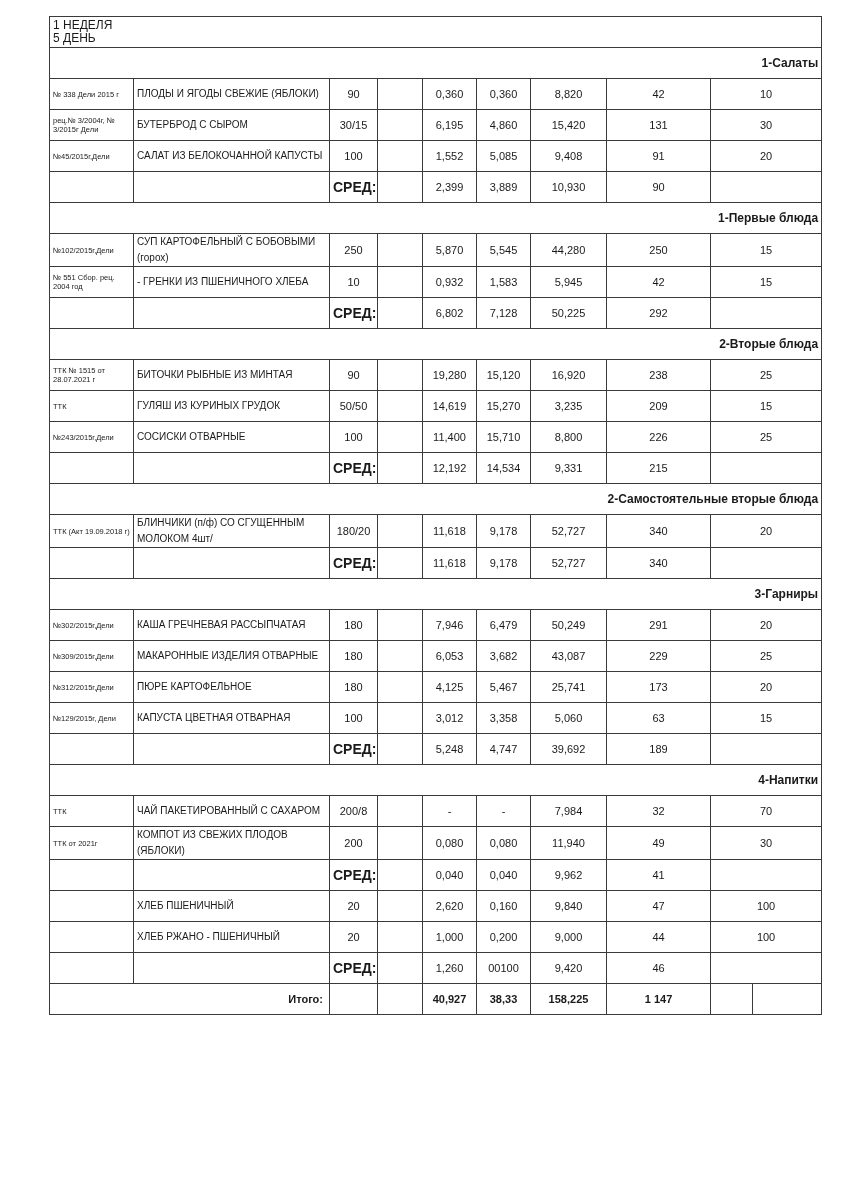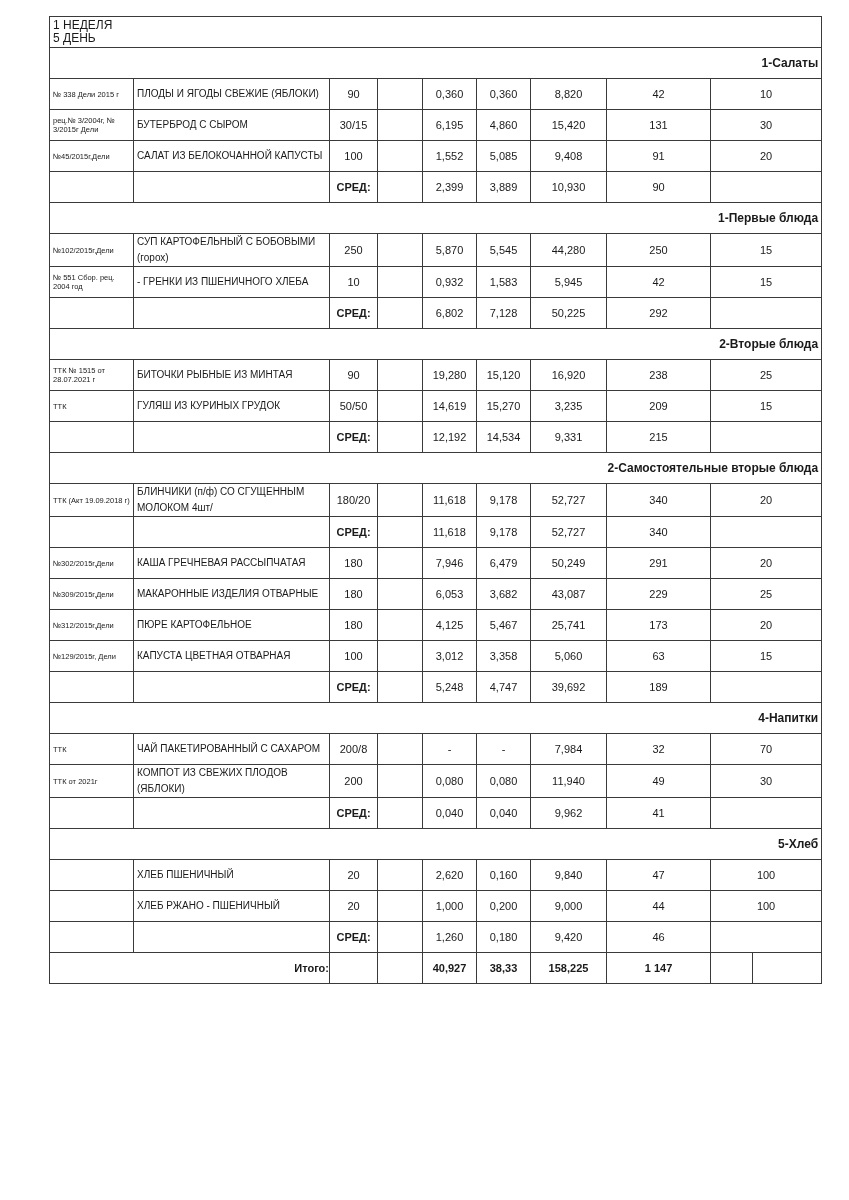"СРЕД:" .lbl { font-size: 11px -> 14px }
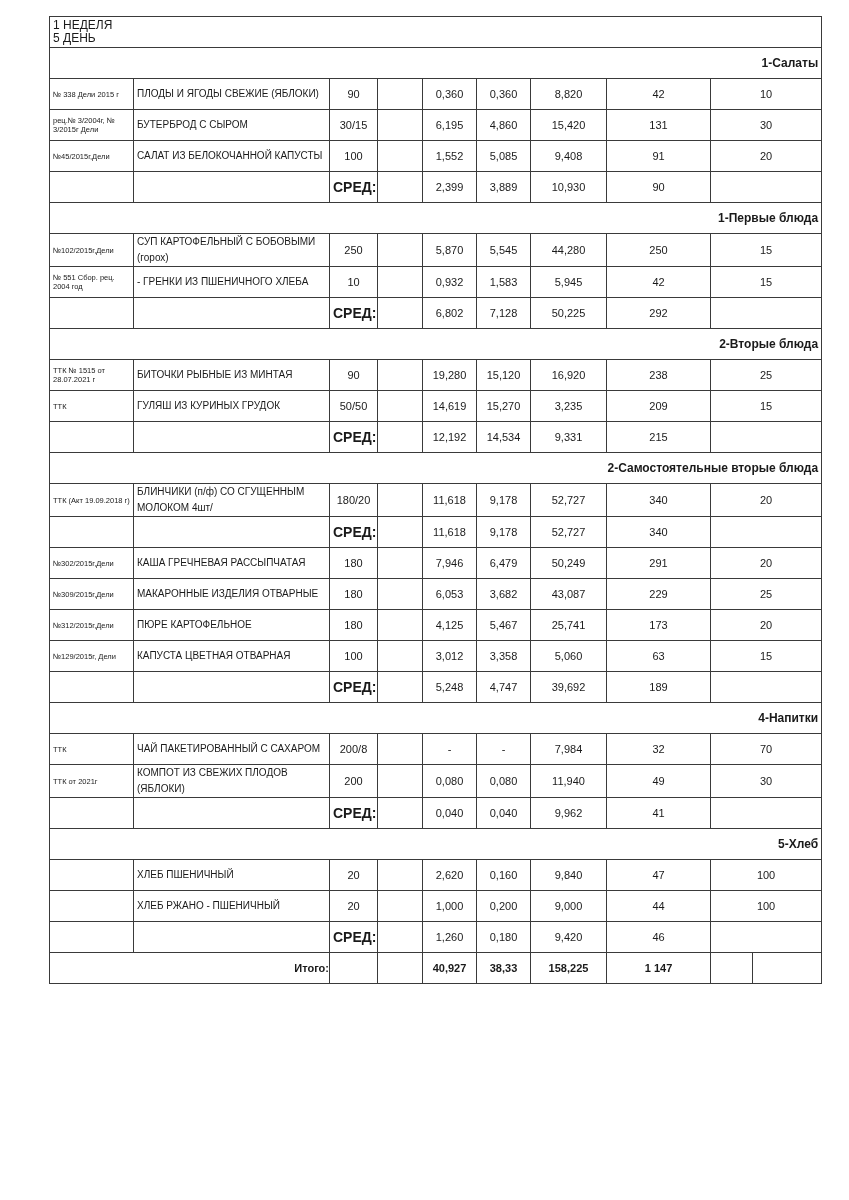"№243/2015г,Дели" tr.item { html: none -> <tr> <td>№243/2015г,Дели</td> <td>СОСИСКИ ОТВАРНЫЕ</td> <td>100</td> <td></td> <td>11,400</td> <td>15,710</td> <td>8,800</td> <td>226</td> <td>25</td> </tr> }
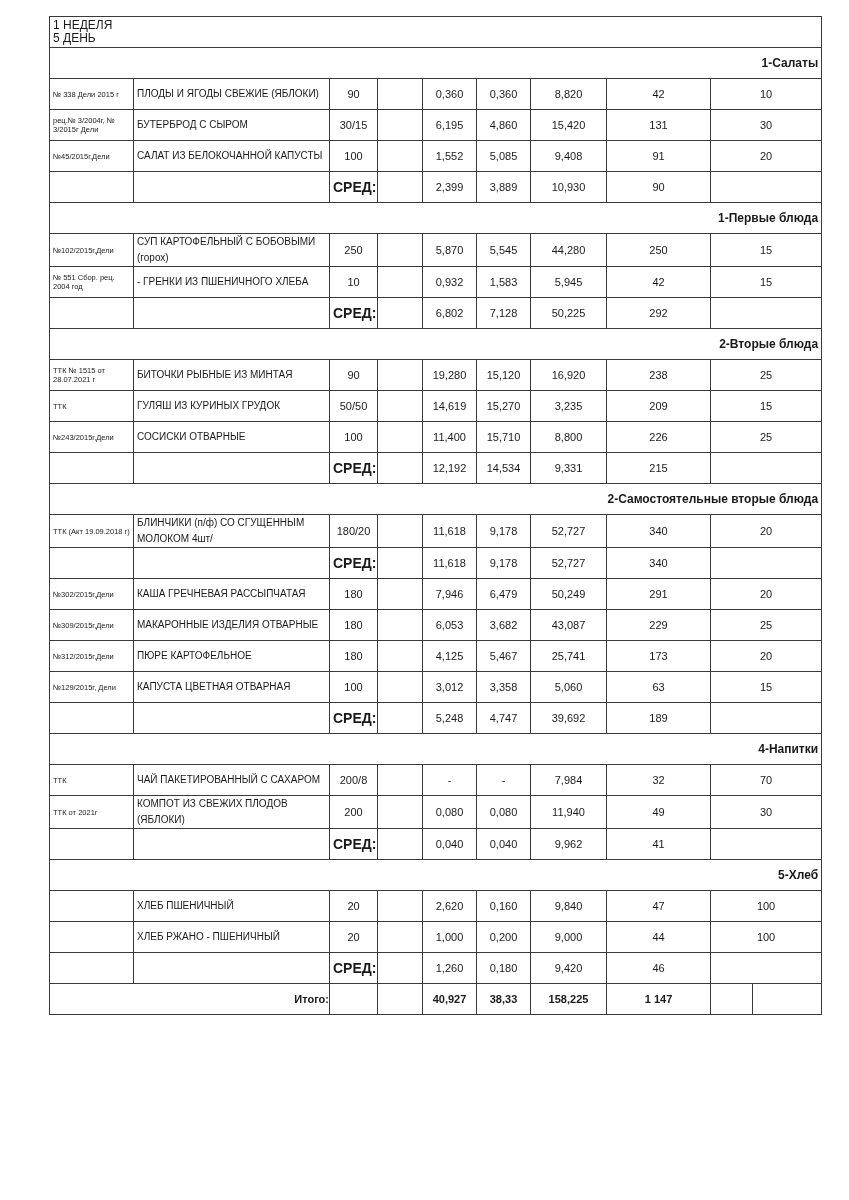"3-Гарниры" tr.sec { html: none -> <tr> <td>3-Гарниры</td> </tr> }
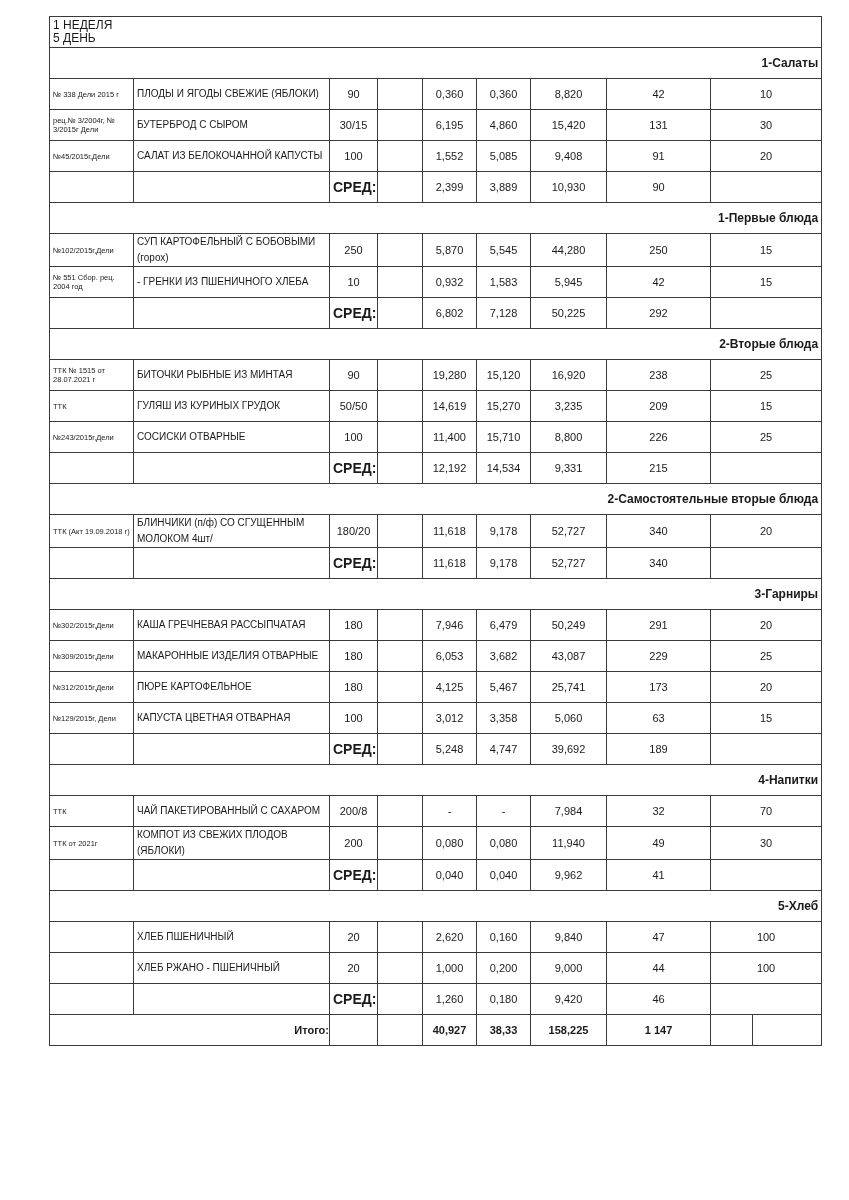"5-Хлеб" tr.sec { html: <tr> <td>5-Хлеб</td> </tr> -> none }
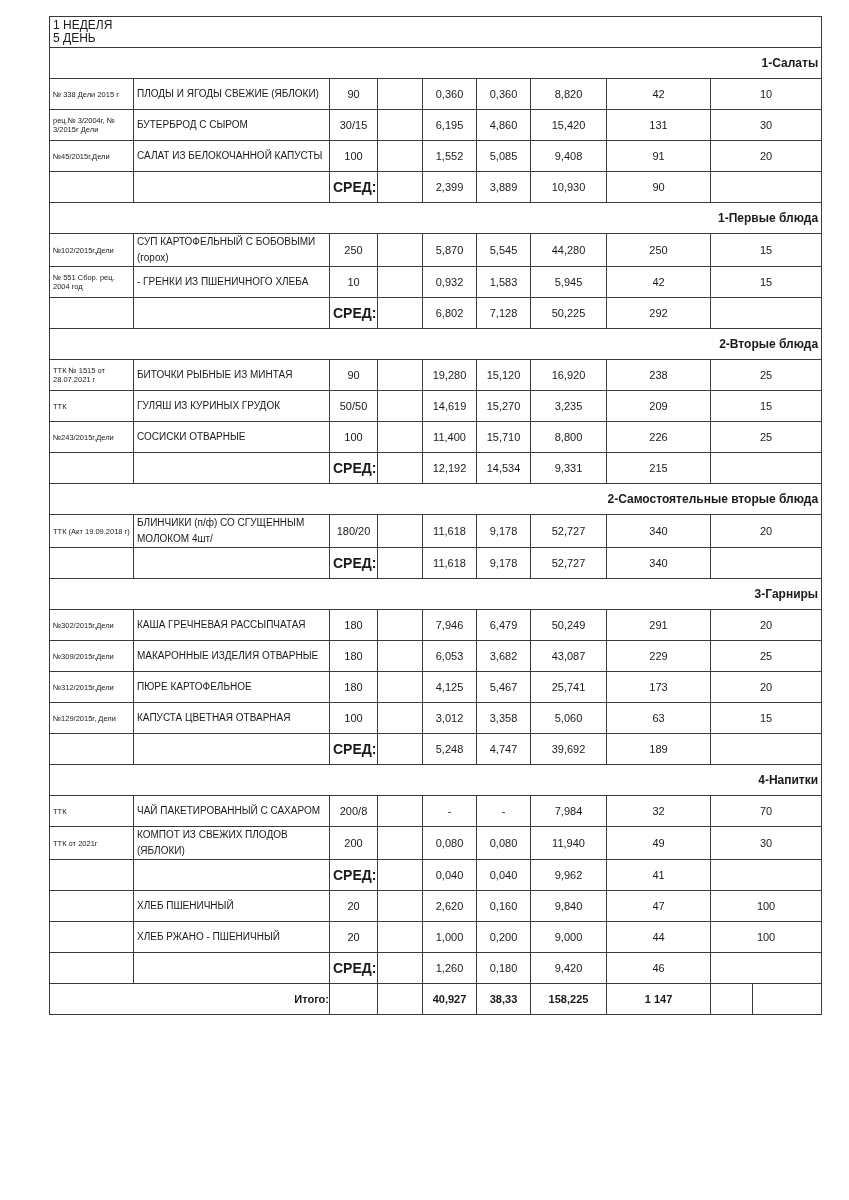"0,180" td.num { text: 0,180 -> 00100 }
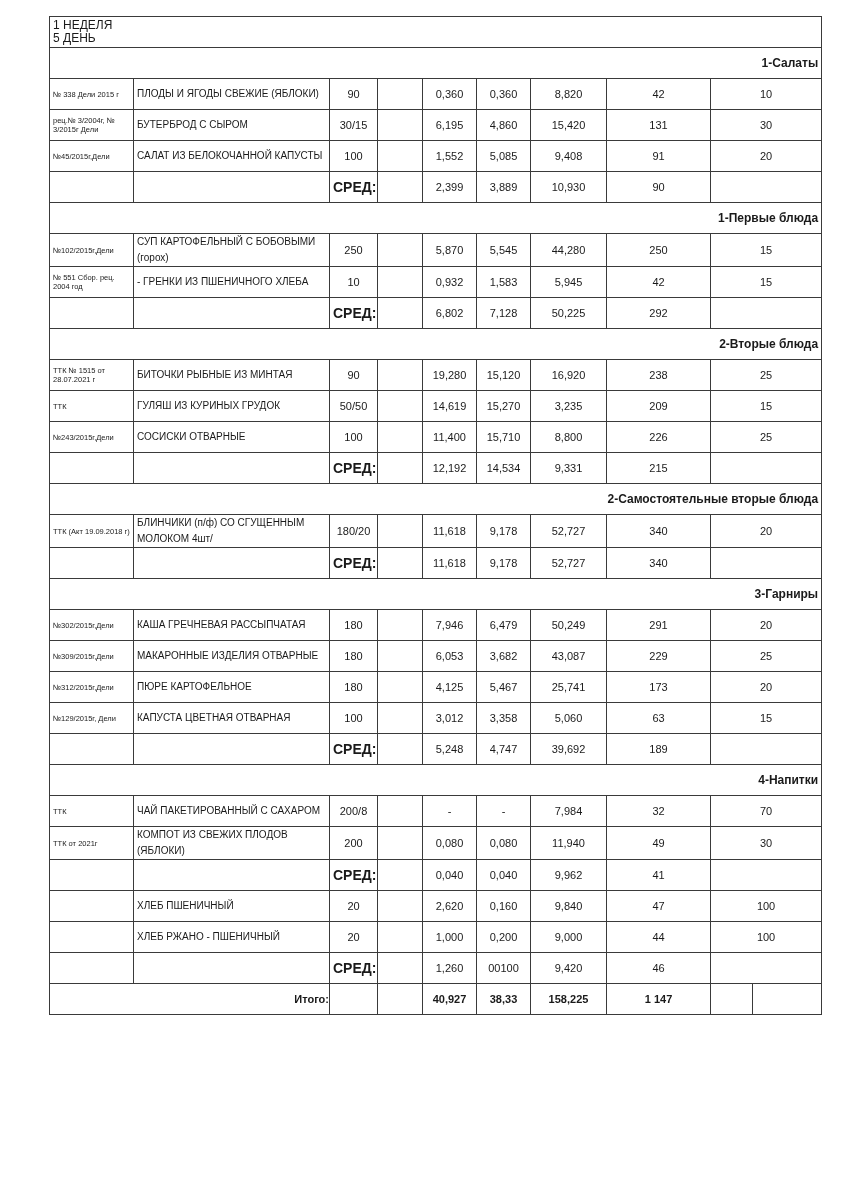"Итого:" .total .lbl-r { padding-right: 0 -> 6px }
